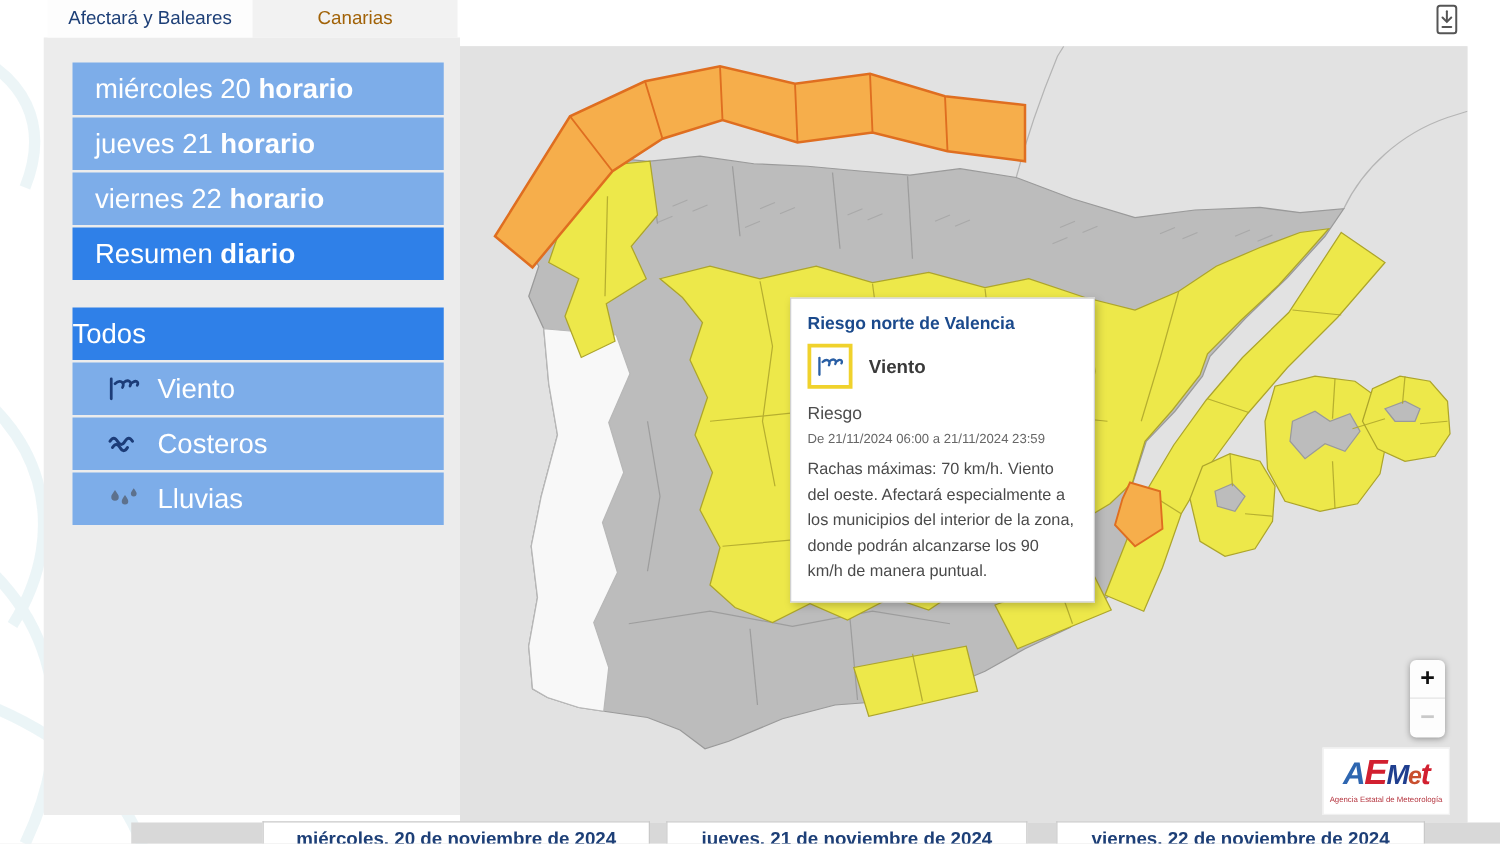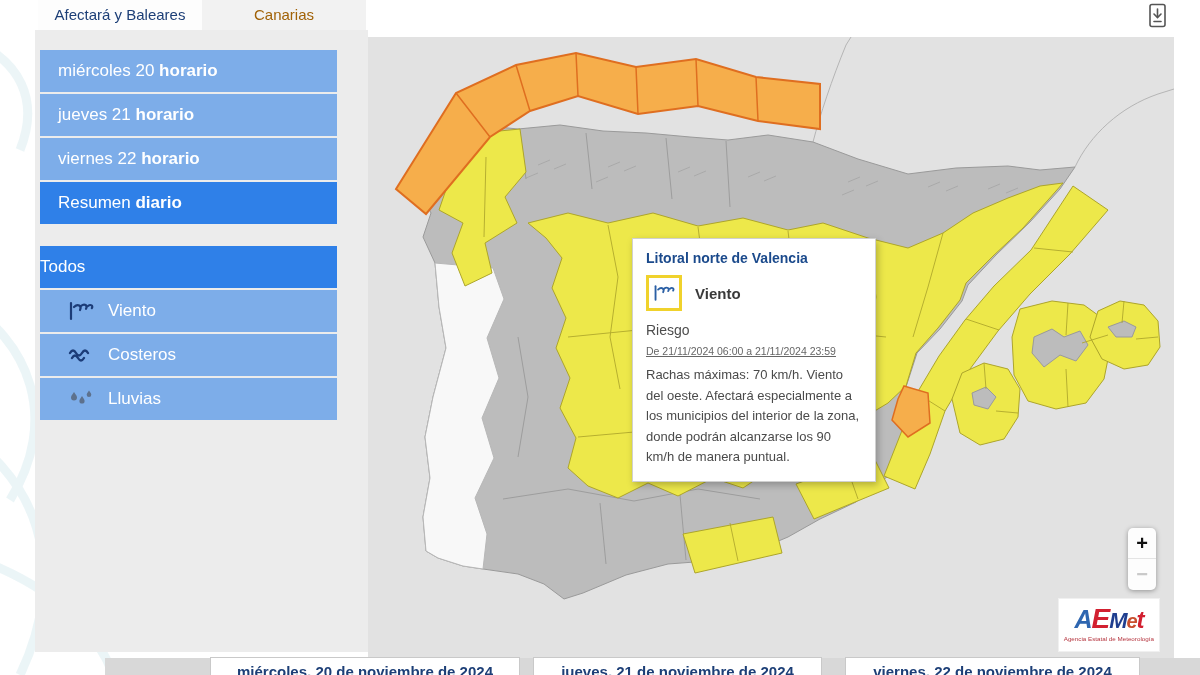"miércoles 20 horario" .side-btn { font-size: 17px -> 22px; left: 5px -> 23px }
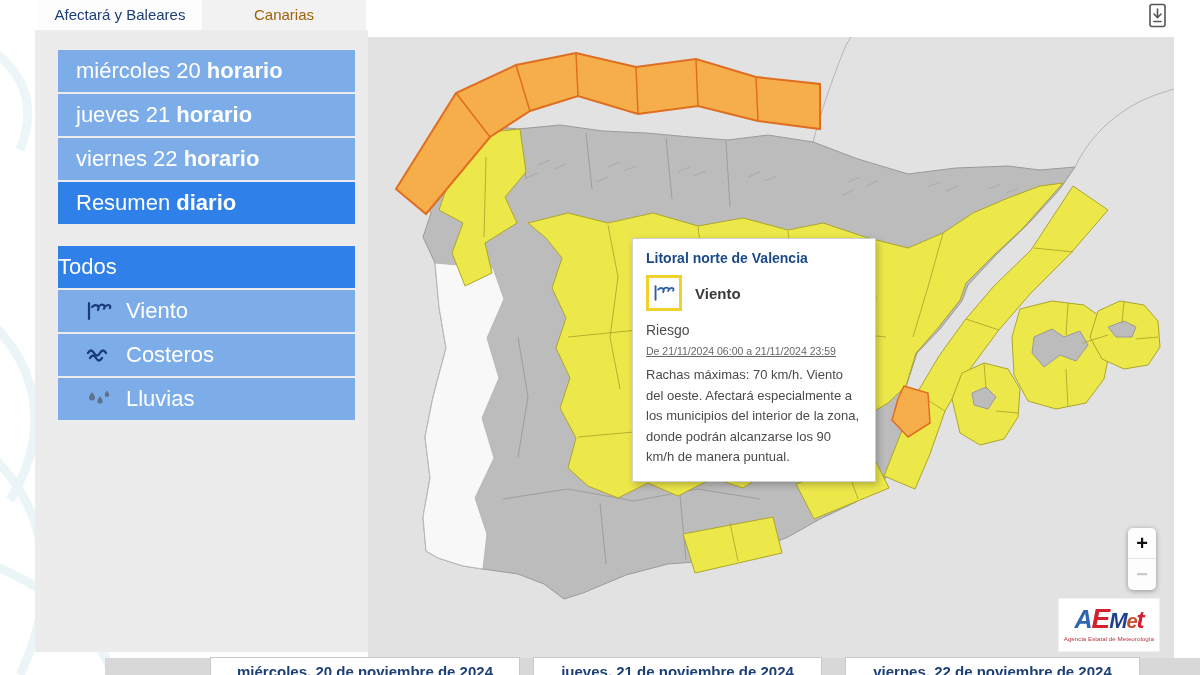"Litoral norte de Valencia" div.popup-title { text: Litoral -> Riesgo }
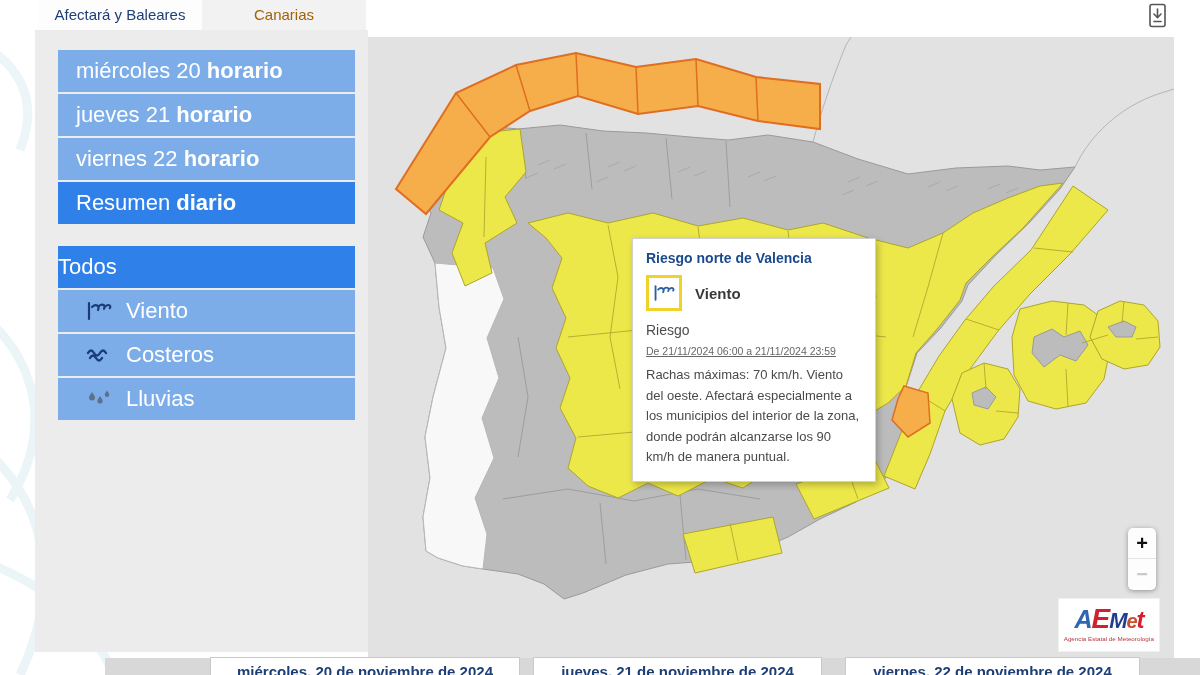"De 21/11/2024 06:00 a 21/11/2024" .popup-period { text-decoration: underline -> none }
